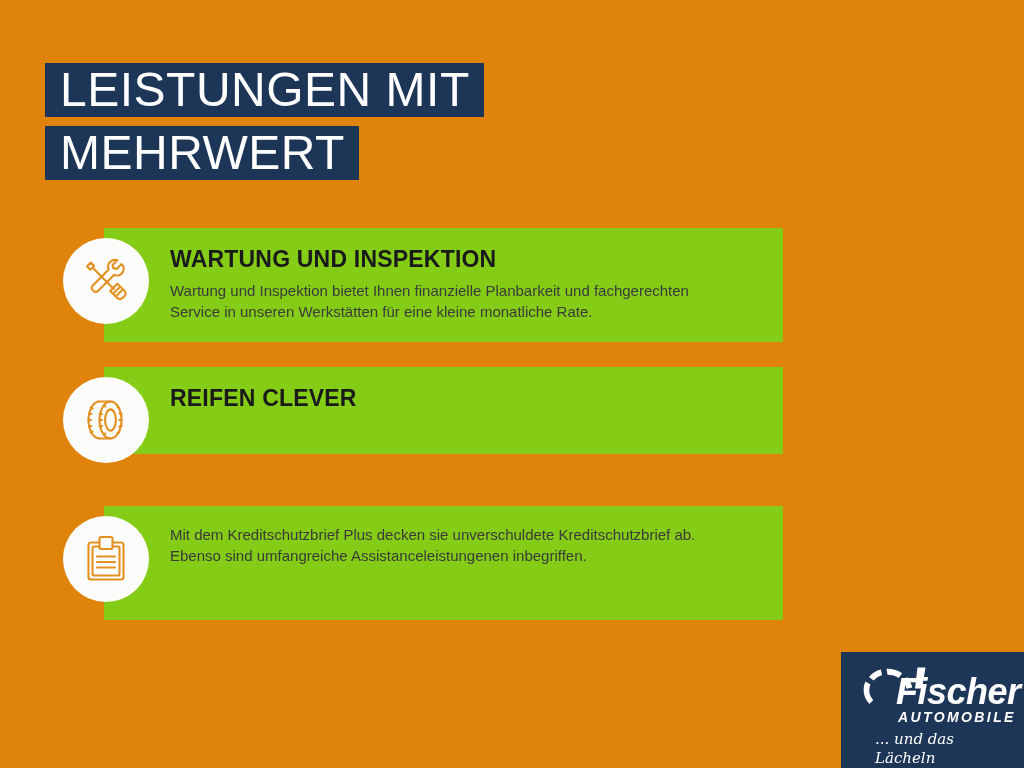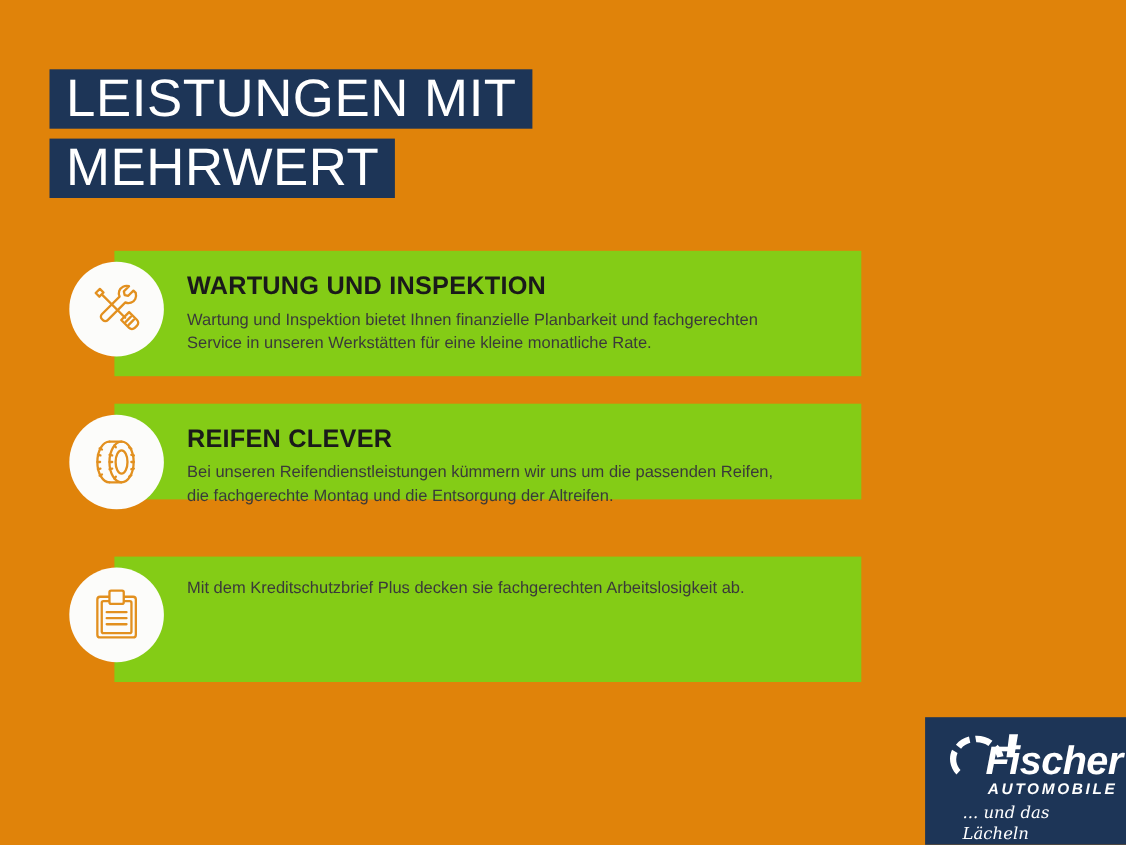"Bei unseren Reifendienstleistungen" div.card-body { html: <div> <span>Bei unseren Reifendienstleistungen kümmern wir uns um die passenden Reifen,</span> <span>die fachgerechte Montag und die Entsorgung der Altreifen.</span> </div> -> none }
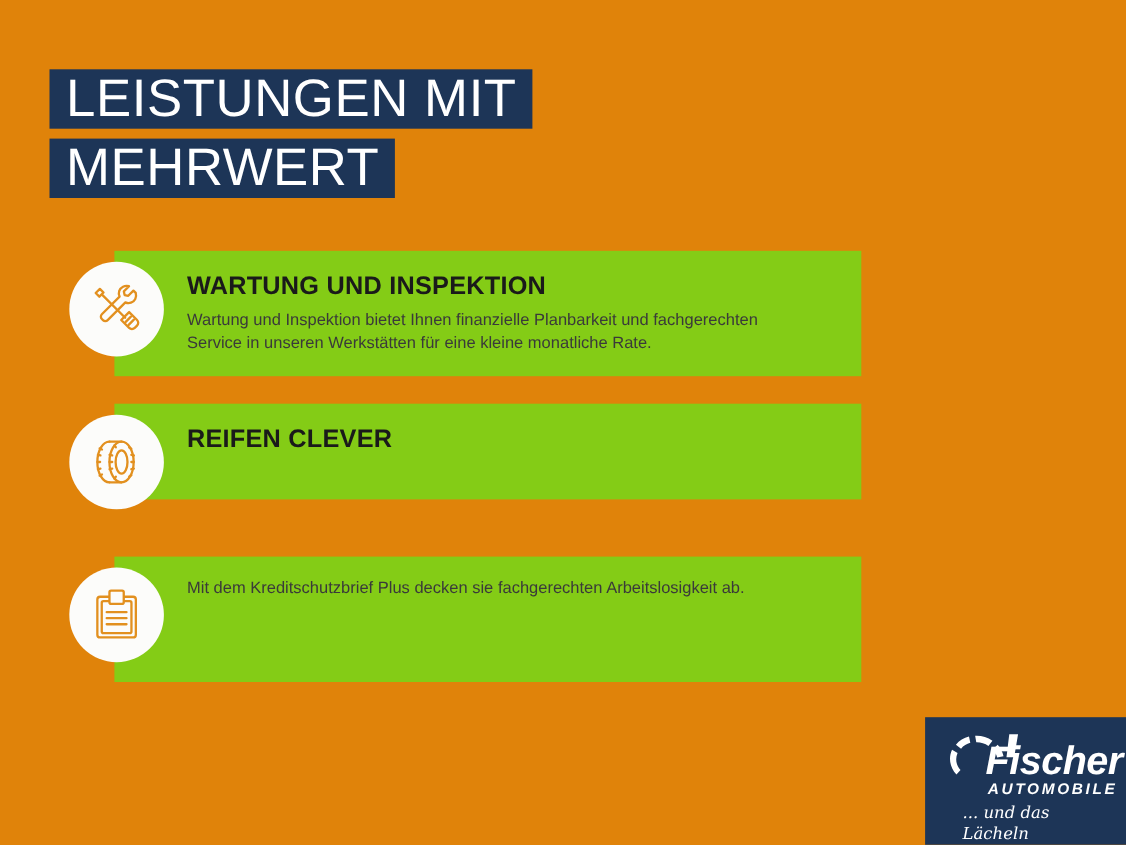"Mit dem Kreditschutzbrief Plus decken" span { text: fachgerechten Arbeitslosigkeit -> unverschuldete Kreditschutzbrief }
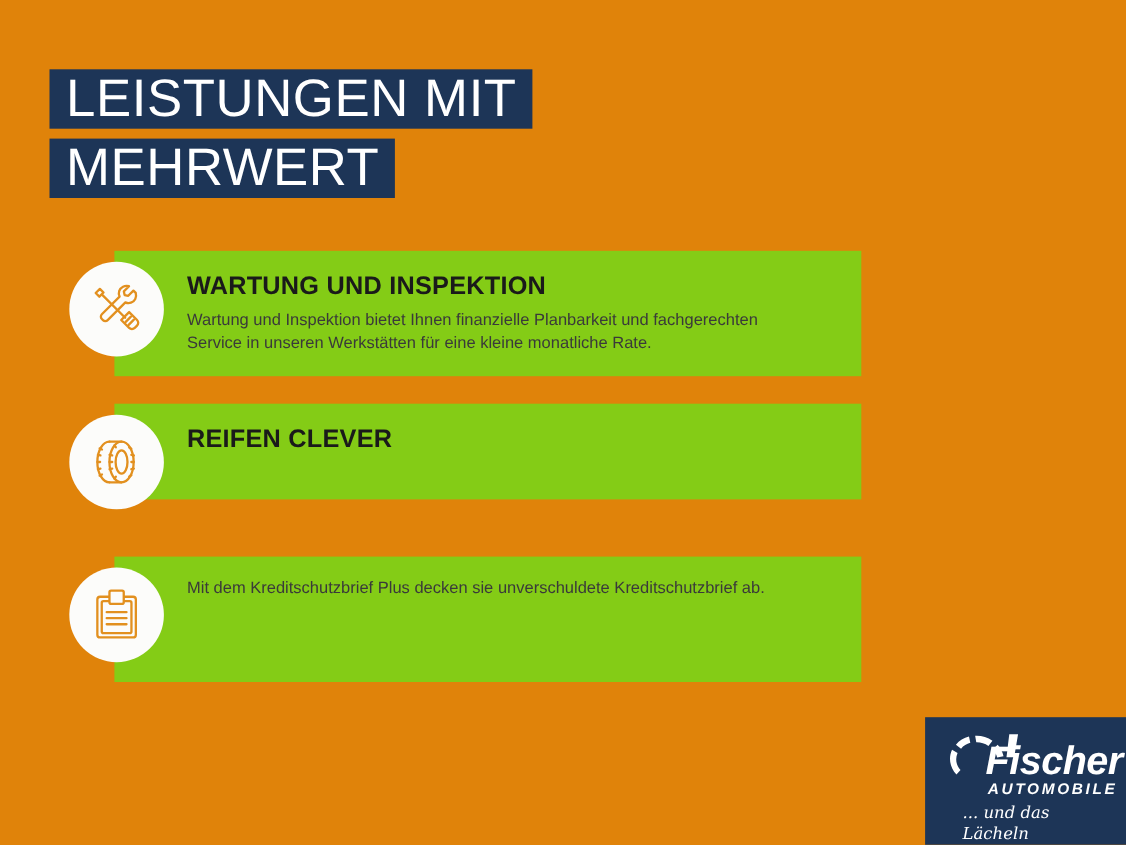"Ebenso sind umfangreiche" span { html: none -> <span>Ebenso sind umfangreiche Assistanceleistungenen inbegriffen.</span> }
